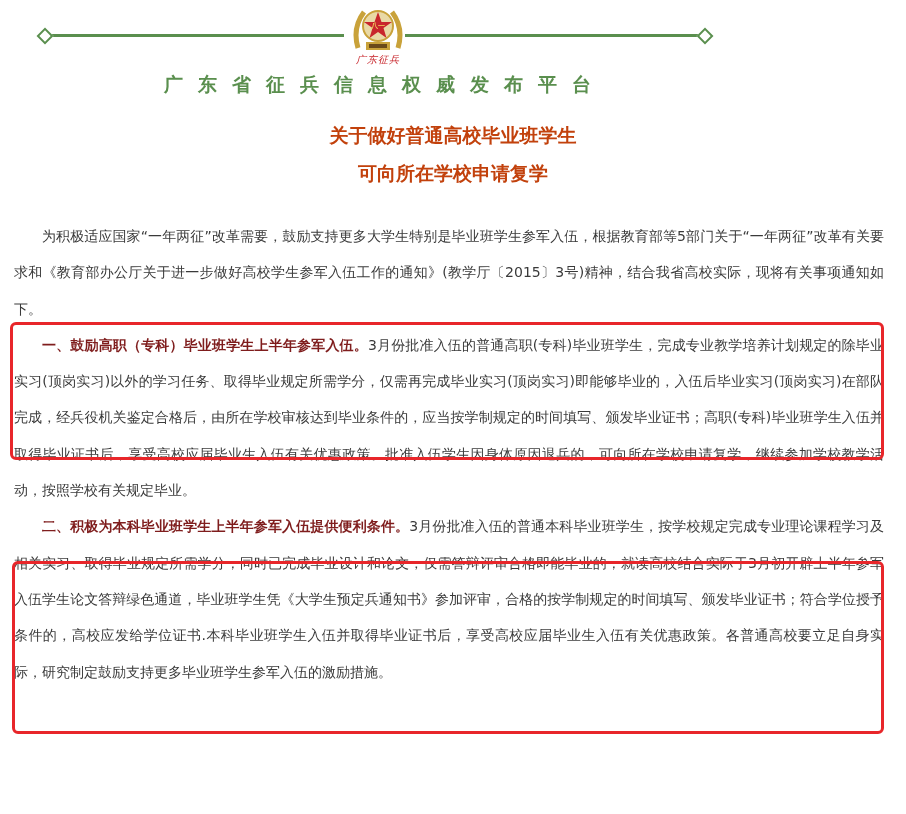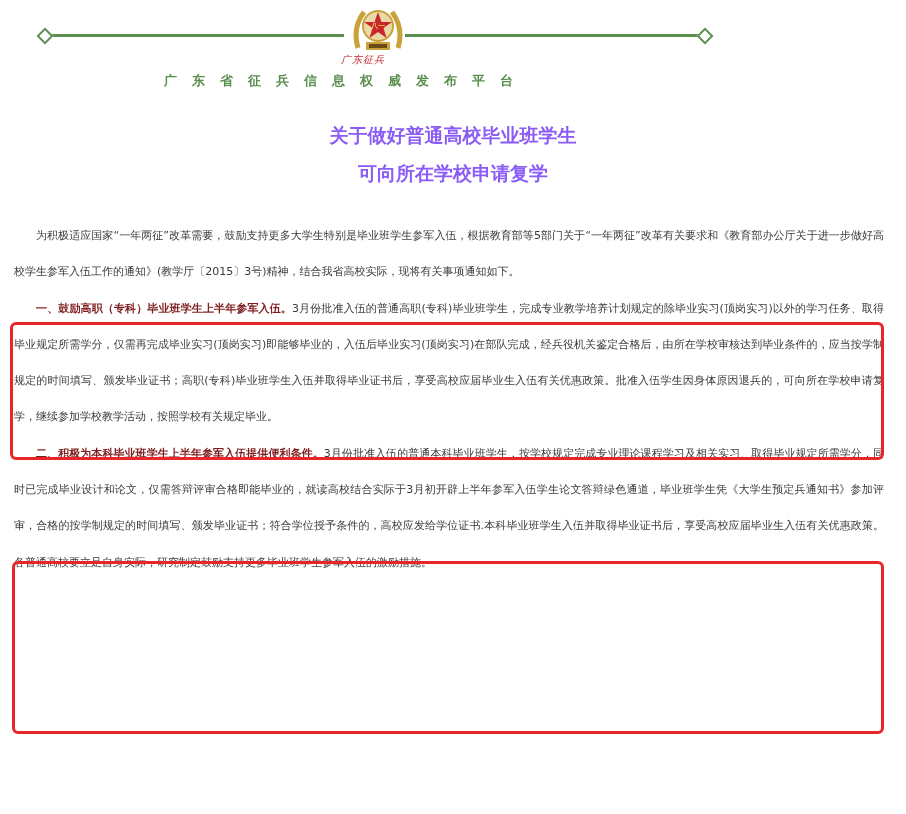"广东征兵" .emblem-caption { left: 336px -> 351px }
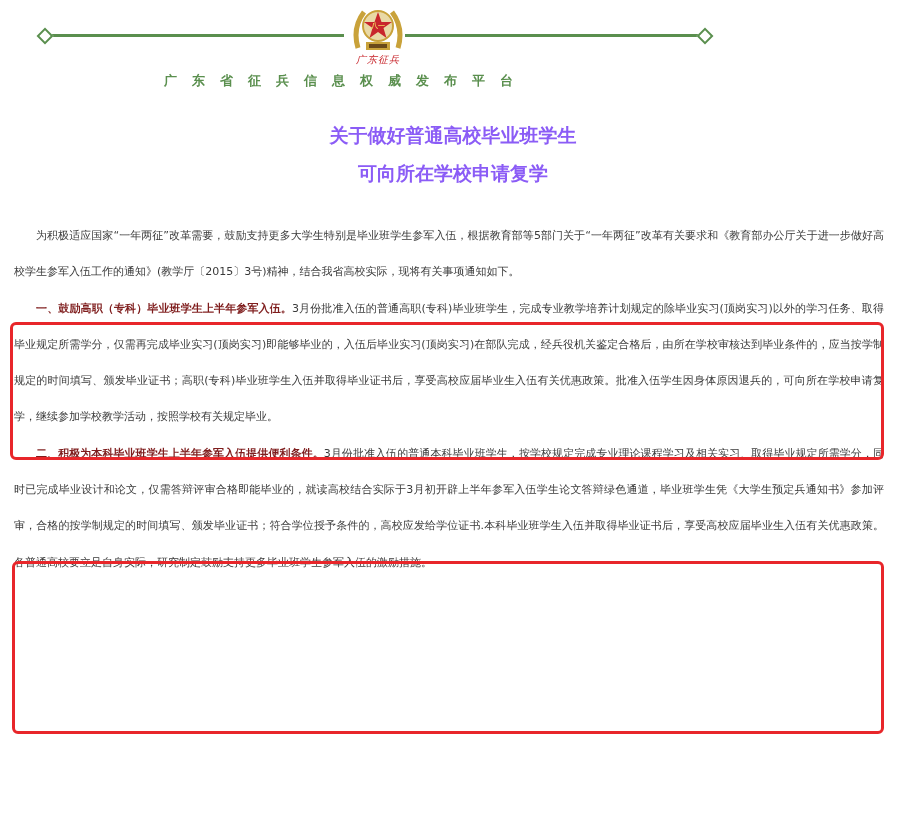"广东省征兵信息权威发布平台" .platform-title { font-size: 13px -> 19px }
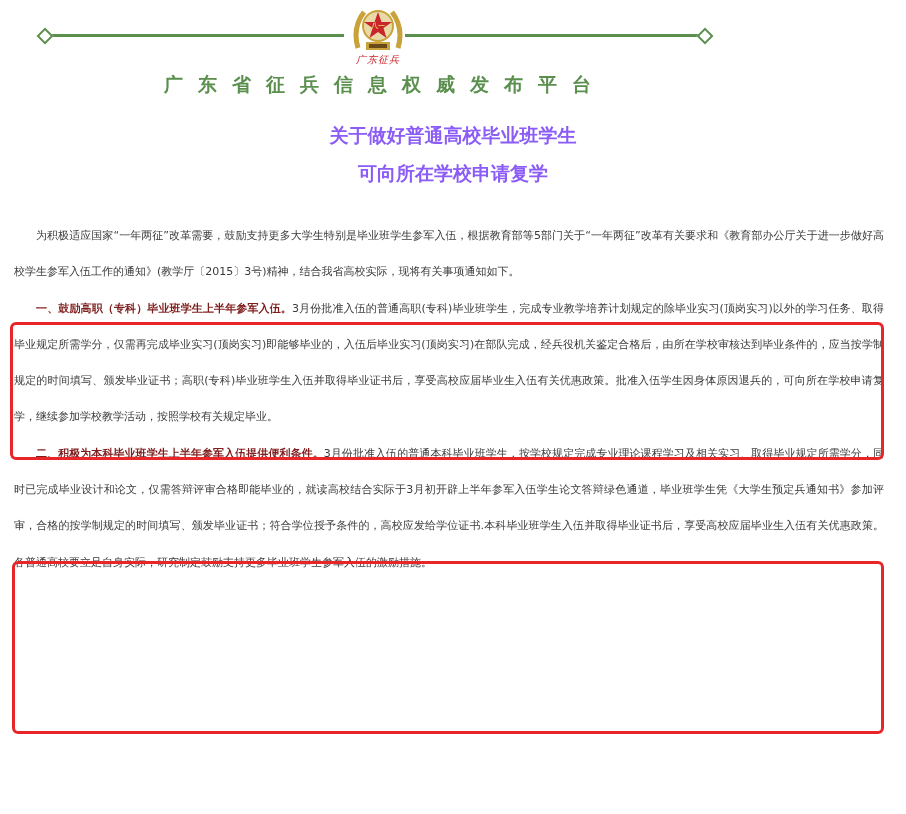"关于做好普通高校毕业班学生" .doc-title { color: #8b5cf6 -> #c2410c }
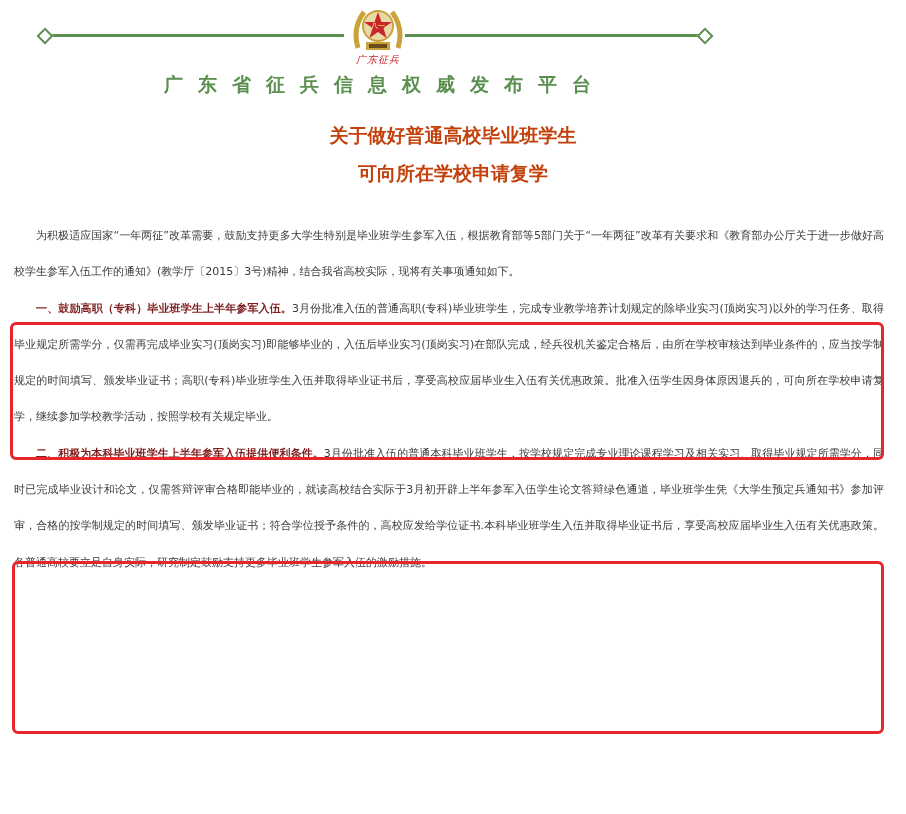"为积极适应国家“一年两征”改革需要，鼓励支持更多大学生特别是毕业班学生参军入伍，" .content { font-size: 11px -> 14px }
